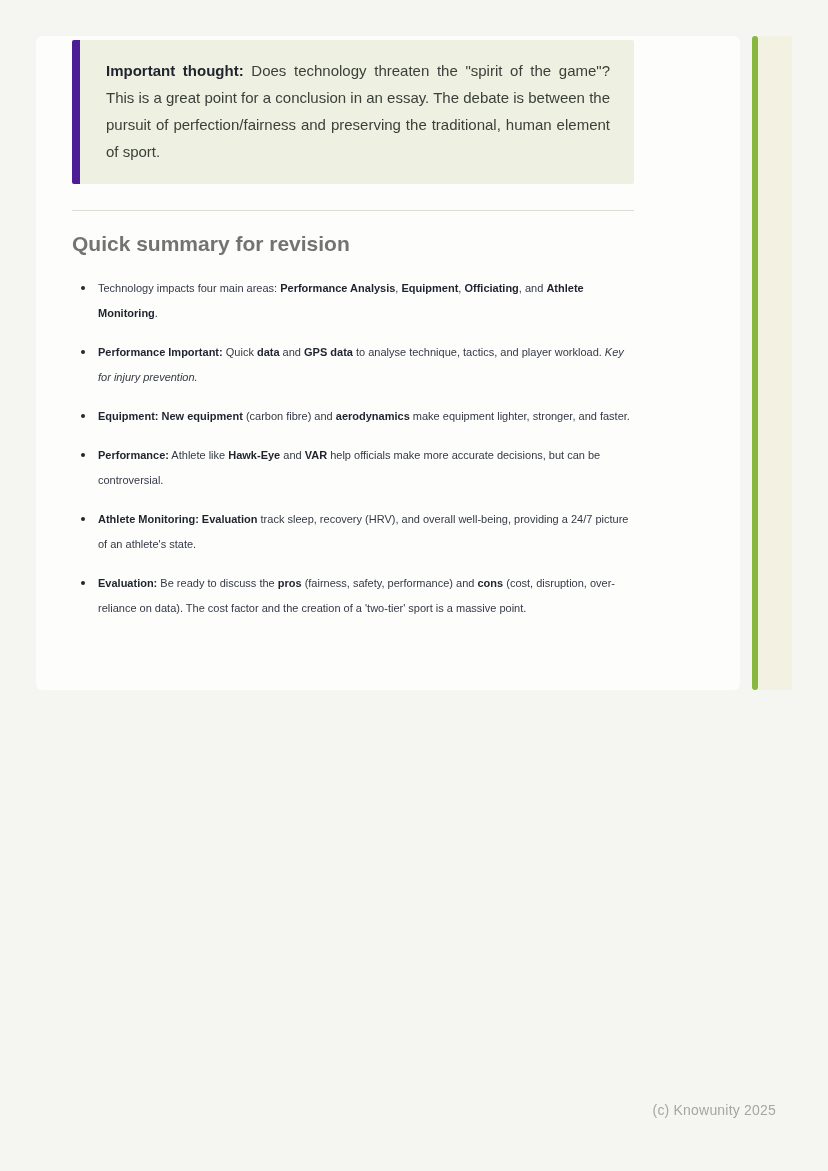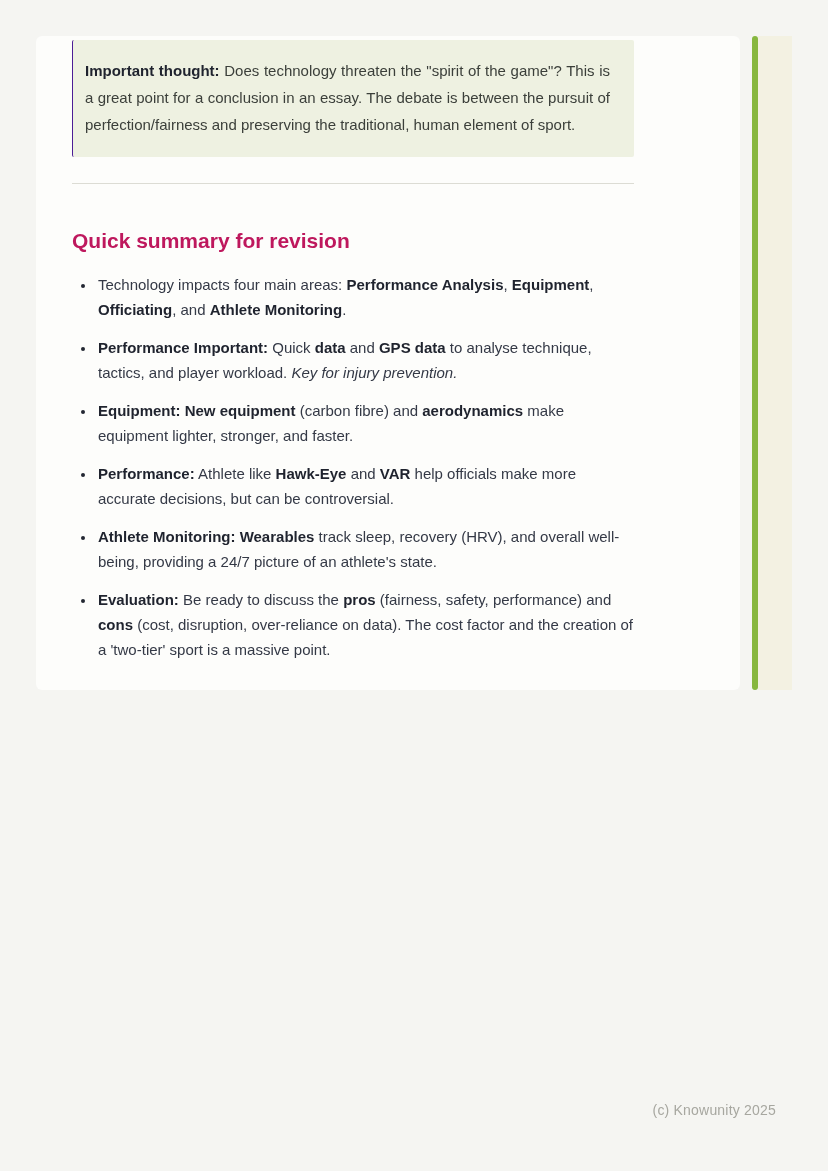"Important thought: Does technology" .callout { border-left: 1px solid #4c1d95 -> 8px solid #4c1d95; padding: 17px 24px 19px 12px -> 17px 24px 19px 26px }
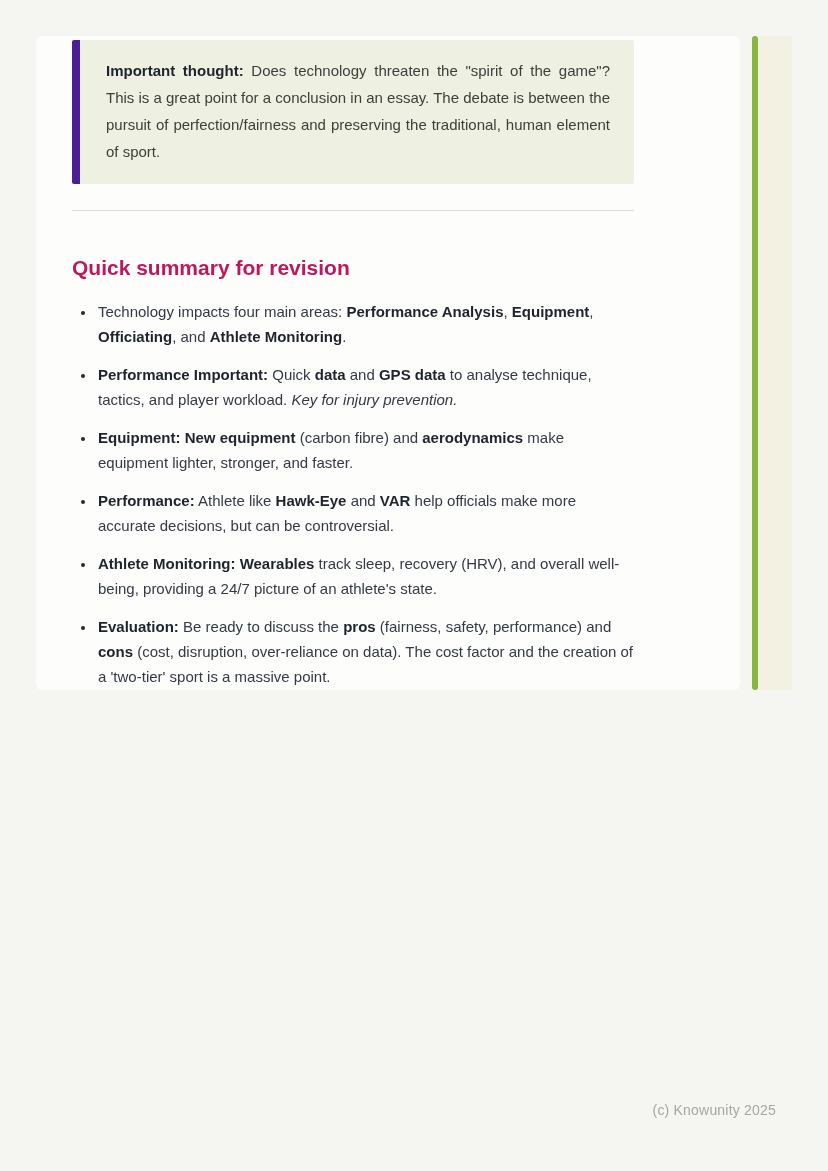"Quick summary for revision" h2.summary-heading { color: #be185d -> #737373; margin-top: 44px -> 20px }
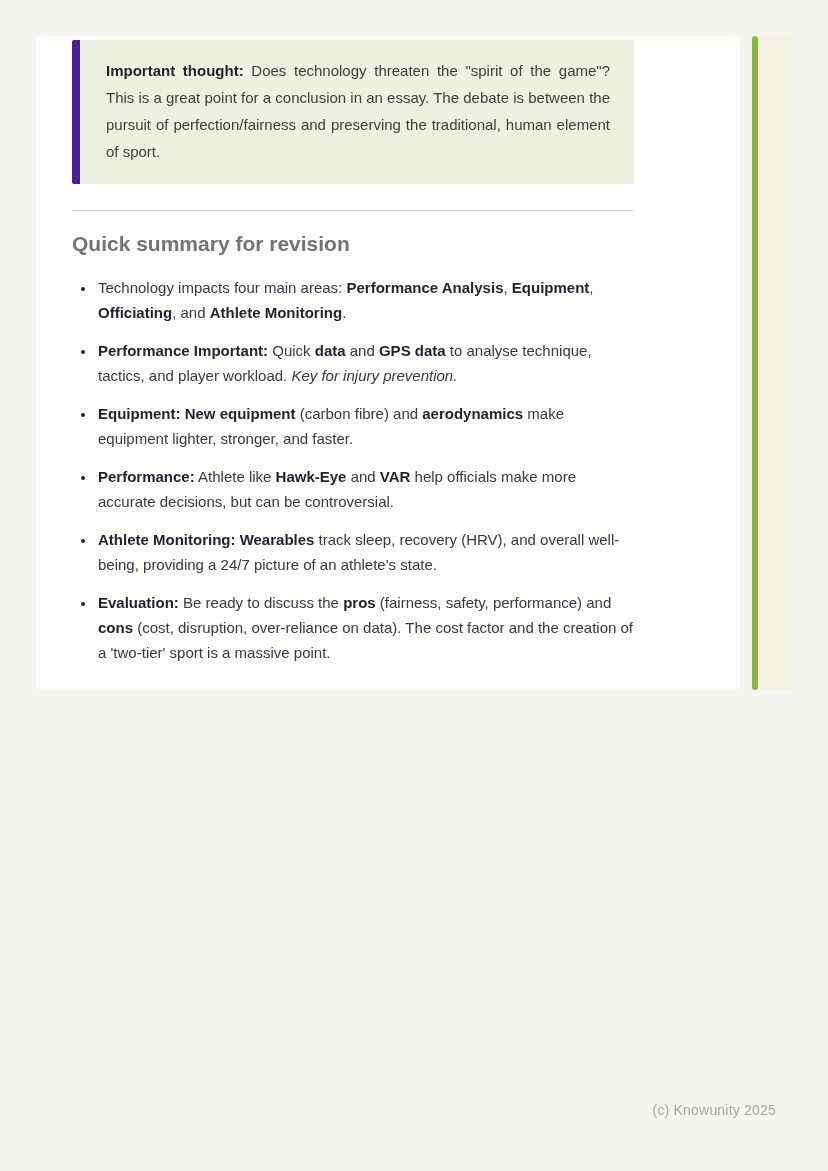"Technology impacts four main areas:" ul.summary-list li { font-size: 15px -> 11px }
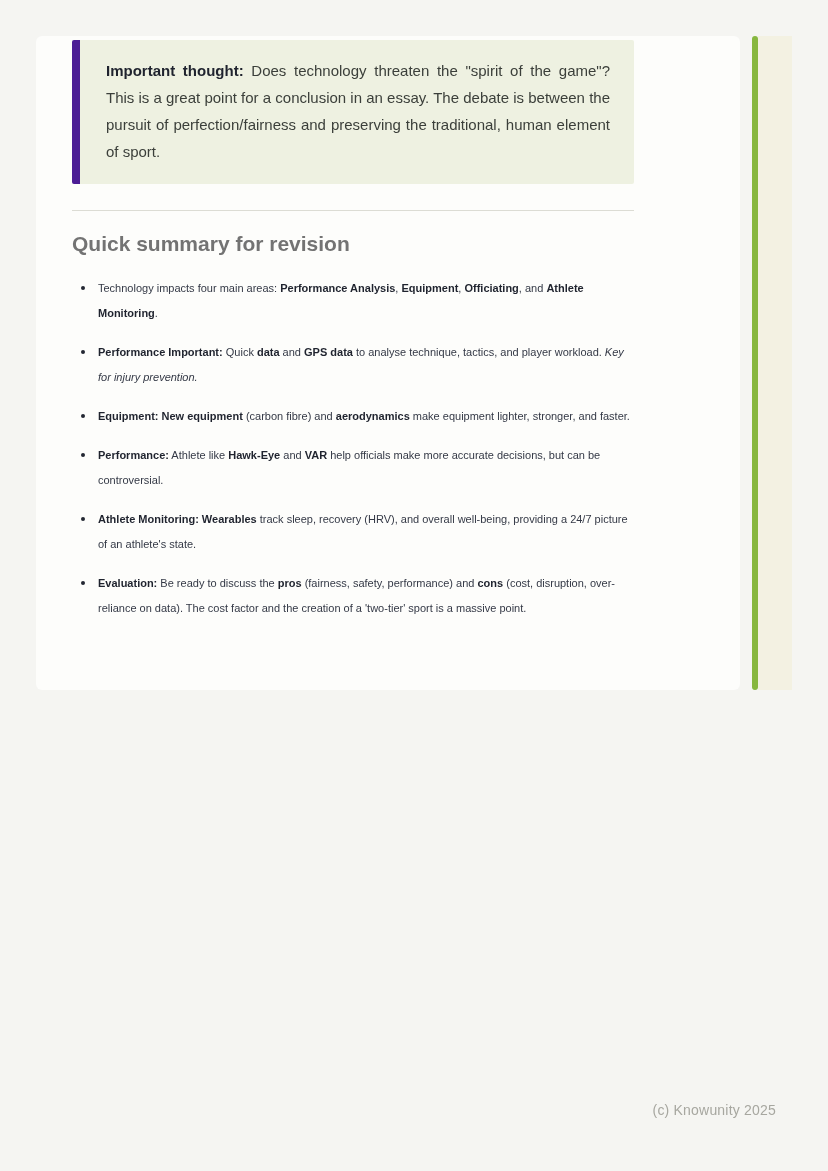"Athlete Monitoring: Wearables" span.b { text: Wearables -> Evaluation }
